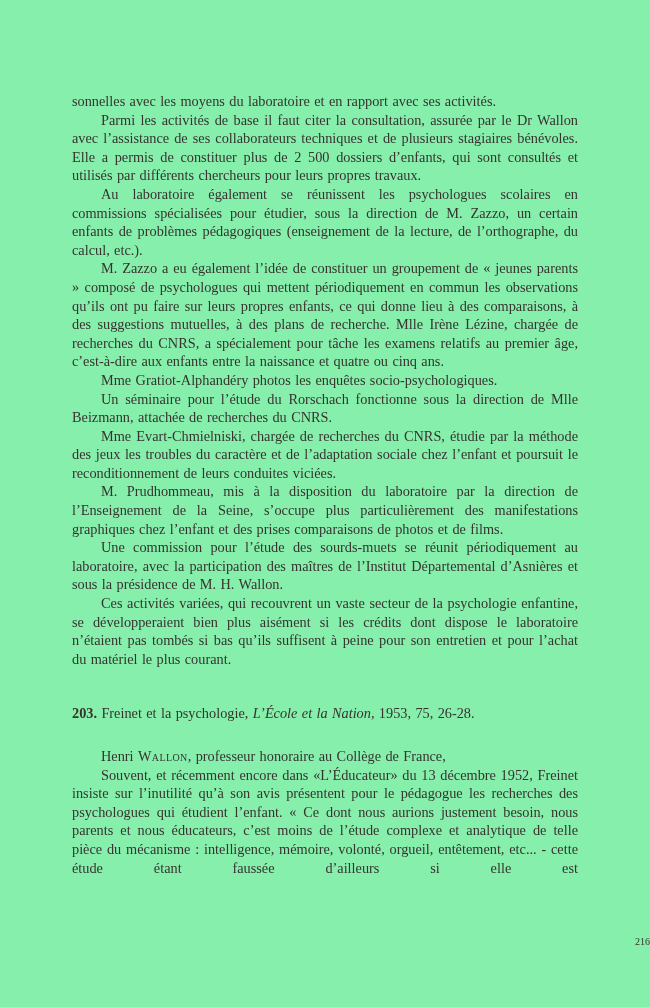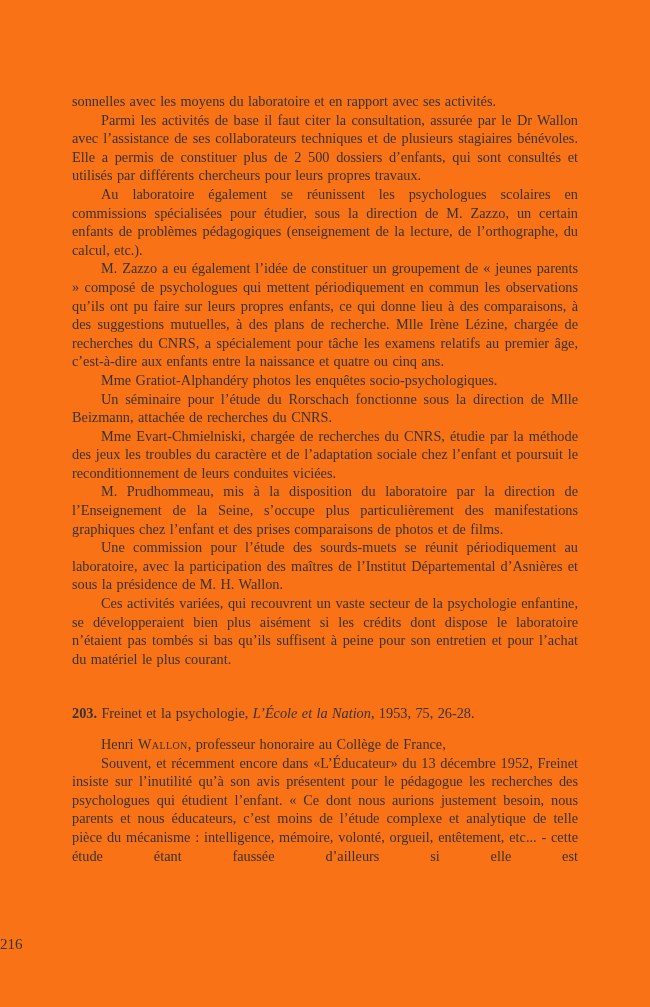"sonnelles avec les moyens du" .page { background: #f97316 -> #86efac }
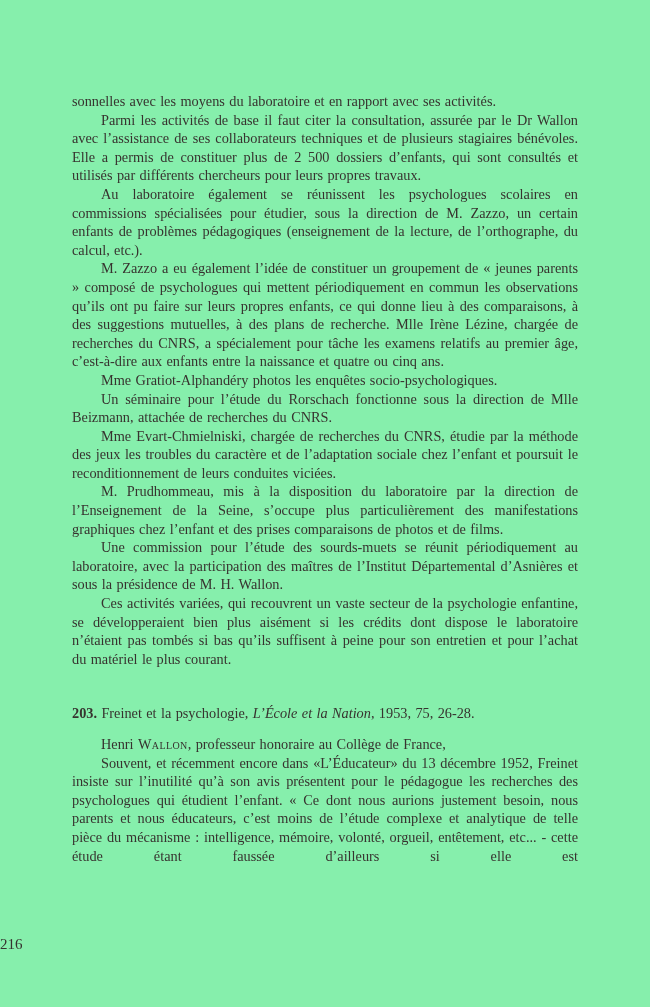"Henri Wallon, professeur honoraire au" .attribution { margin-top: 12px -> 24px }
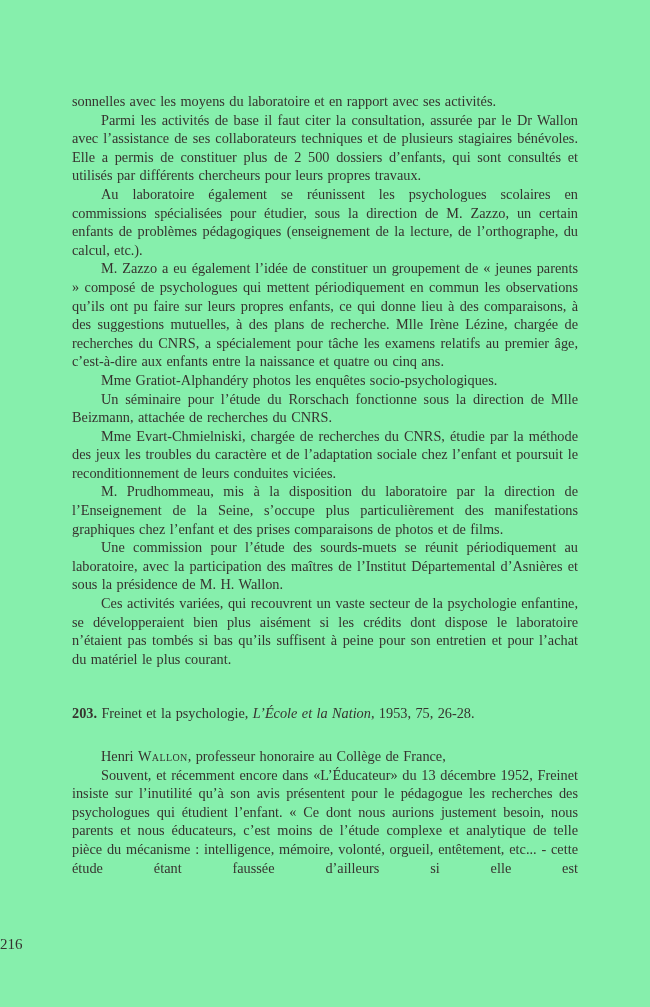"216" .footer { font-size: 15px -> 10px; text-align: left -> right }
